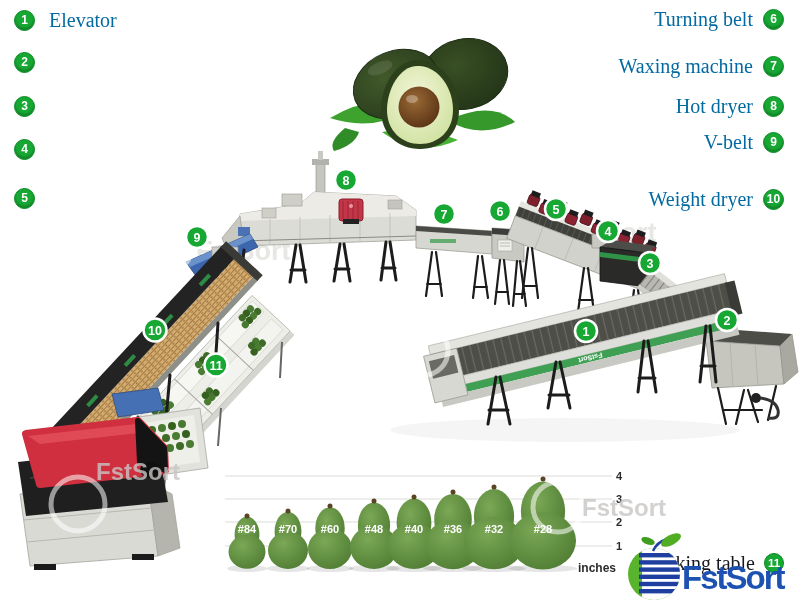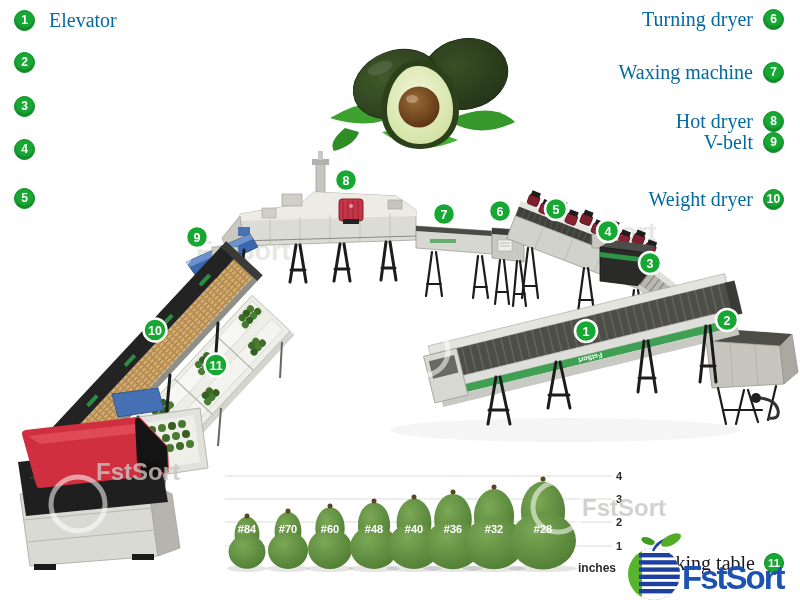"Turning dryer" span.lab { text: dryer -> belt }
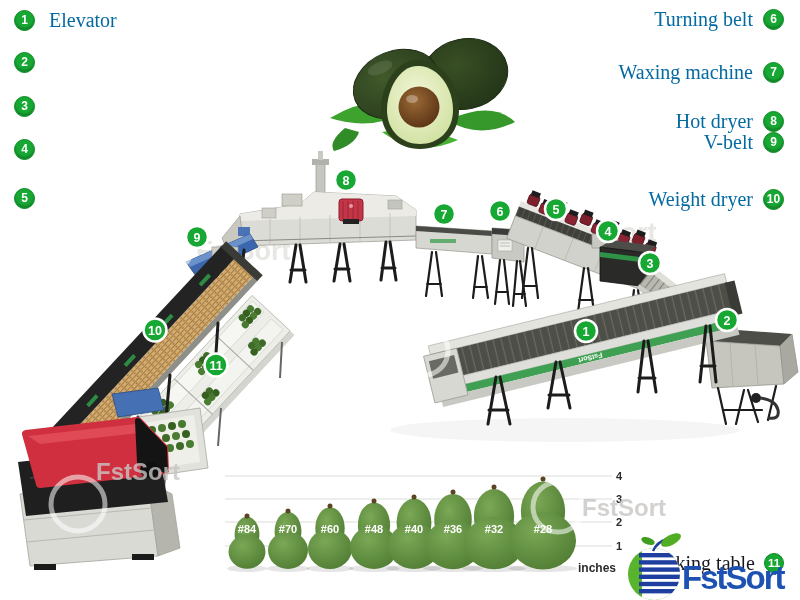"Waxing machine" div.lrow { top: 61px -> 55px }
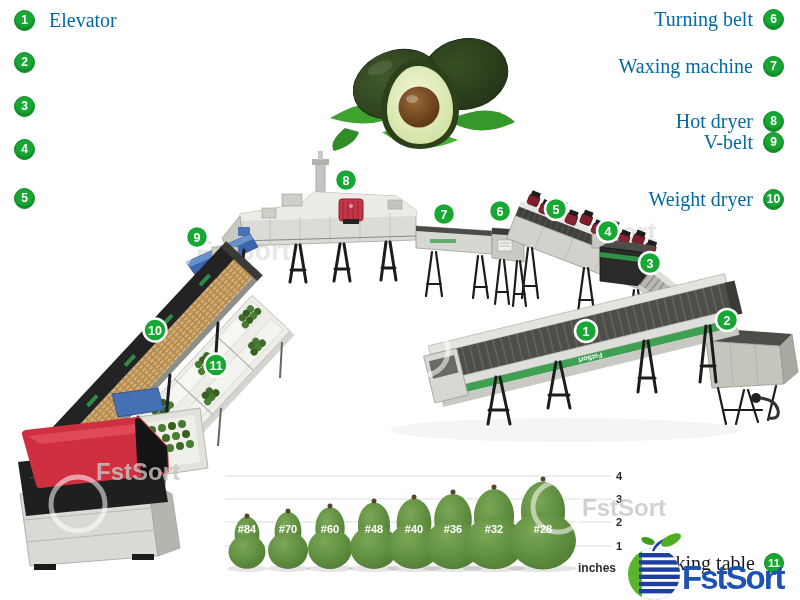"Hot dryer" div.lrow { top: 110px -> 95px }
